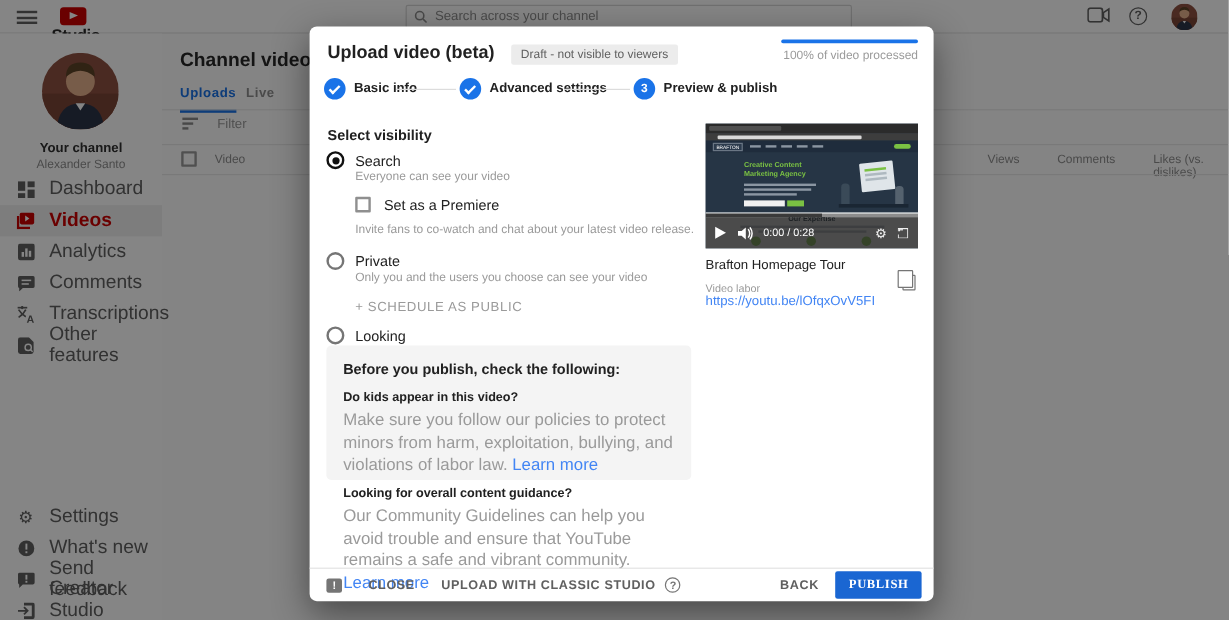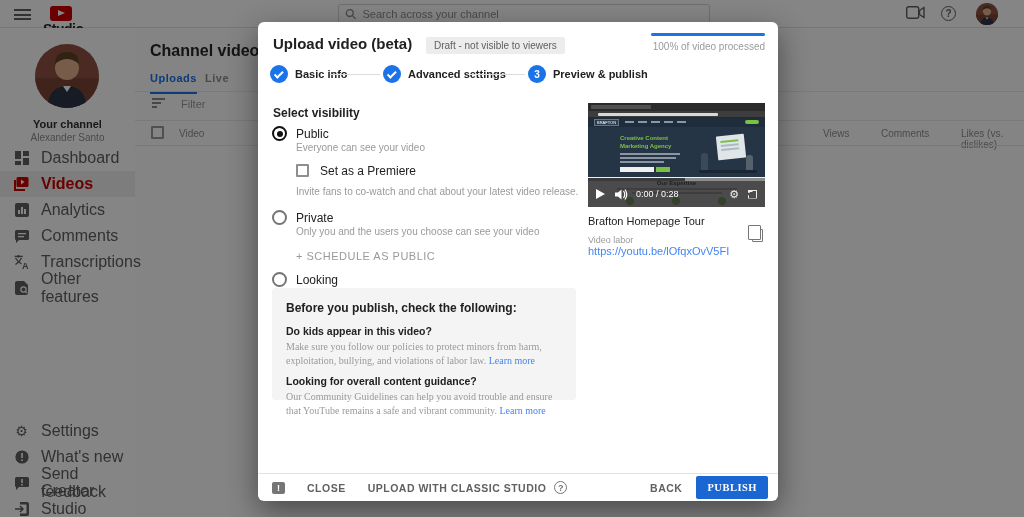"Public" span.opt-lbl { text: Public -> Search }
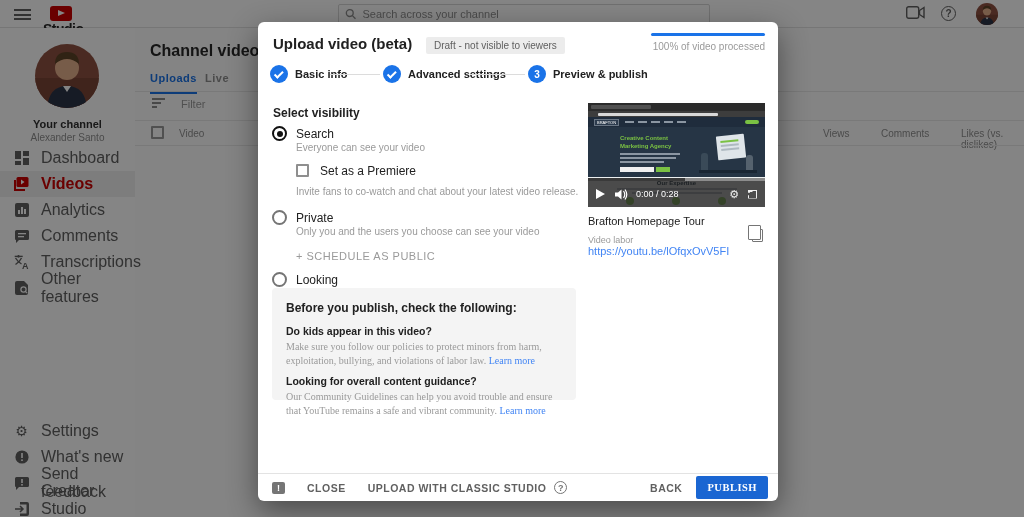"Make sure you follow our" .notice p { font-family: Liberation Serif, serif -> none; font-size: 10px -> 14px }
